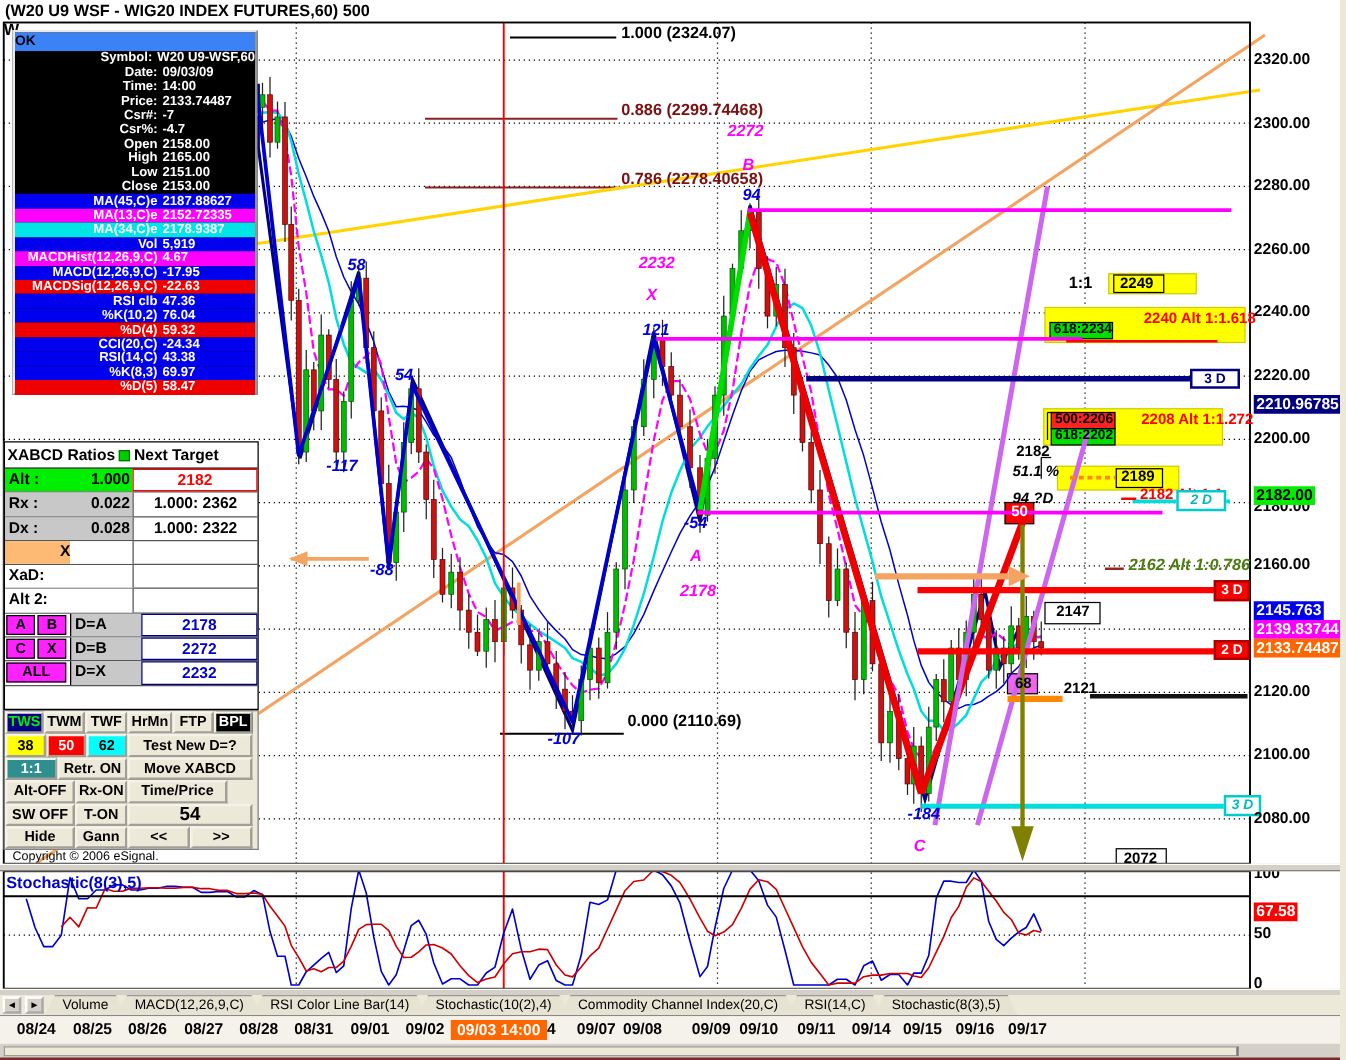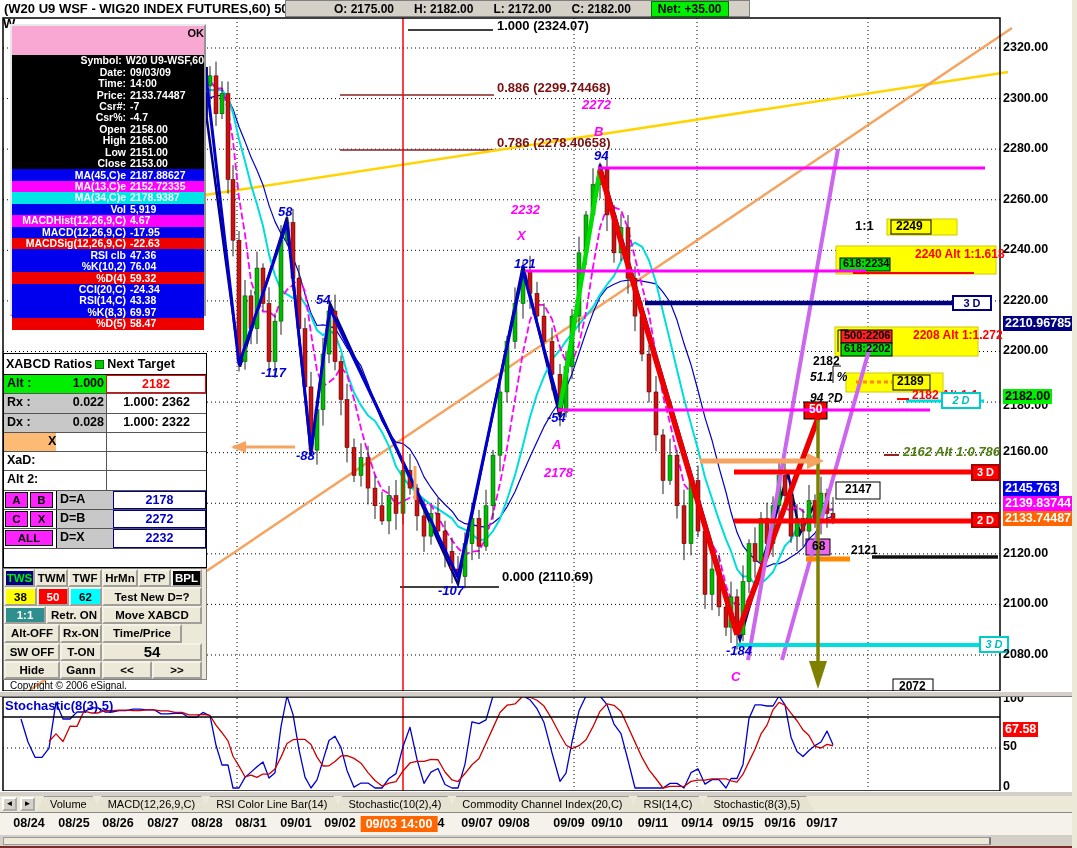"O: 2175.00" div { html: <div> <span>O: 2175.00</span> <span>H: 2182.00</span> <span>L: 2172.00</span> <span>C: 2182.00</span> <span>Net: +35.00</span> </div> -> none }
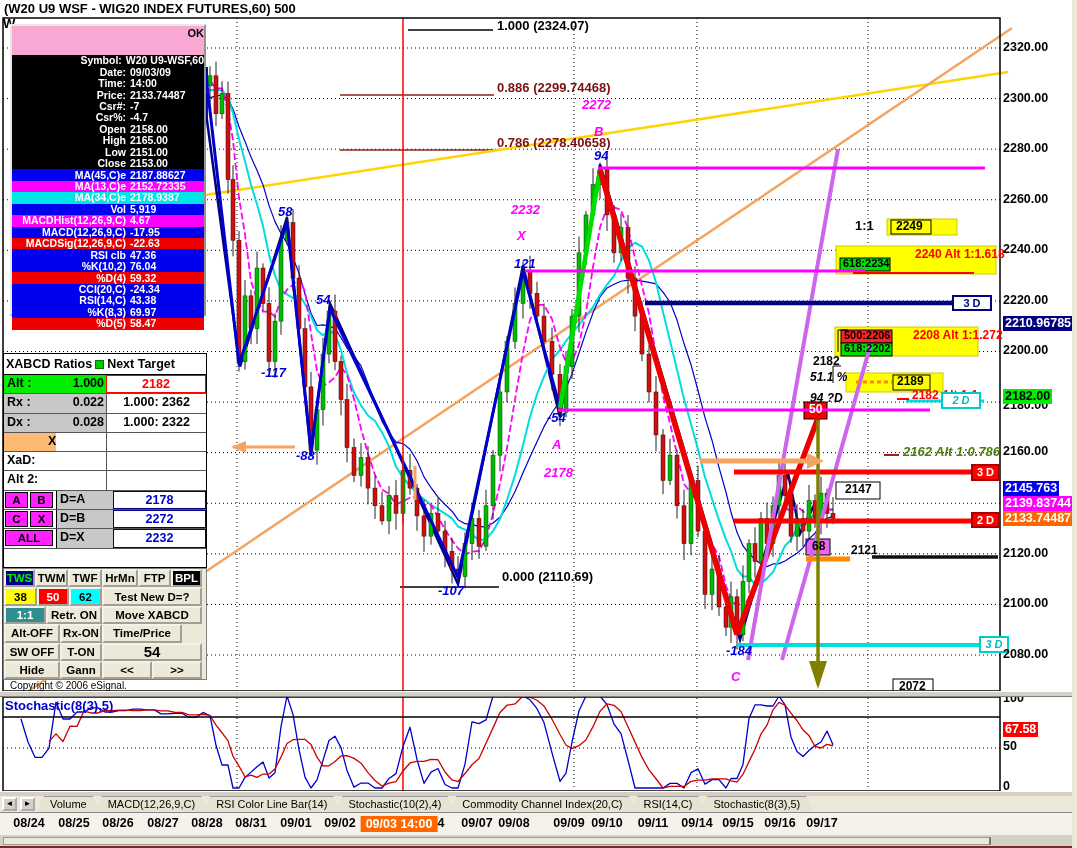"OK" #data-panel .ok { background: #f9a8d4 -> #3b82f6; height: 29px -> 15px; text-align: right -> left }
